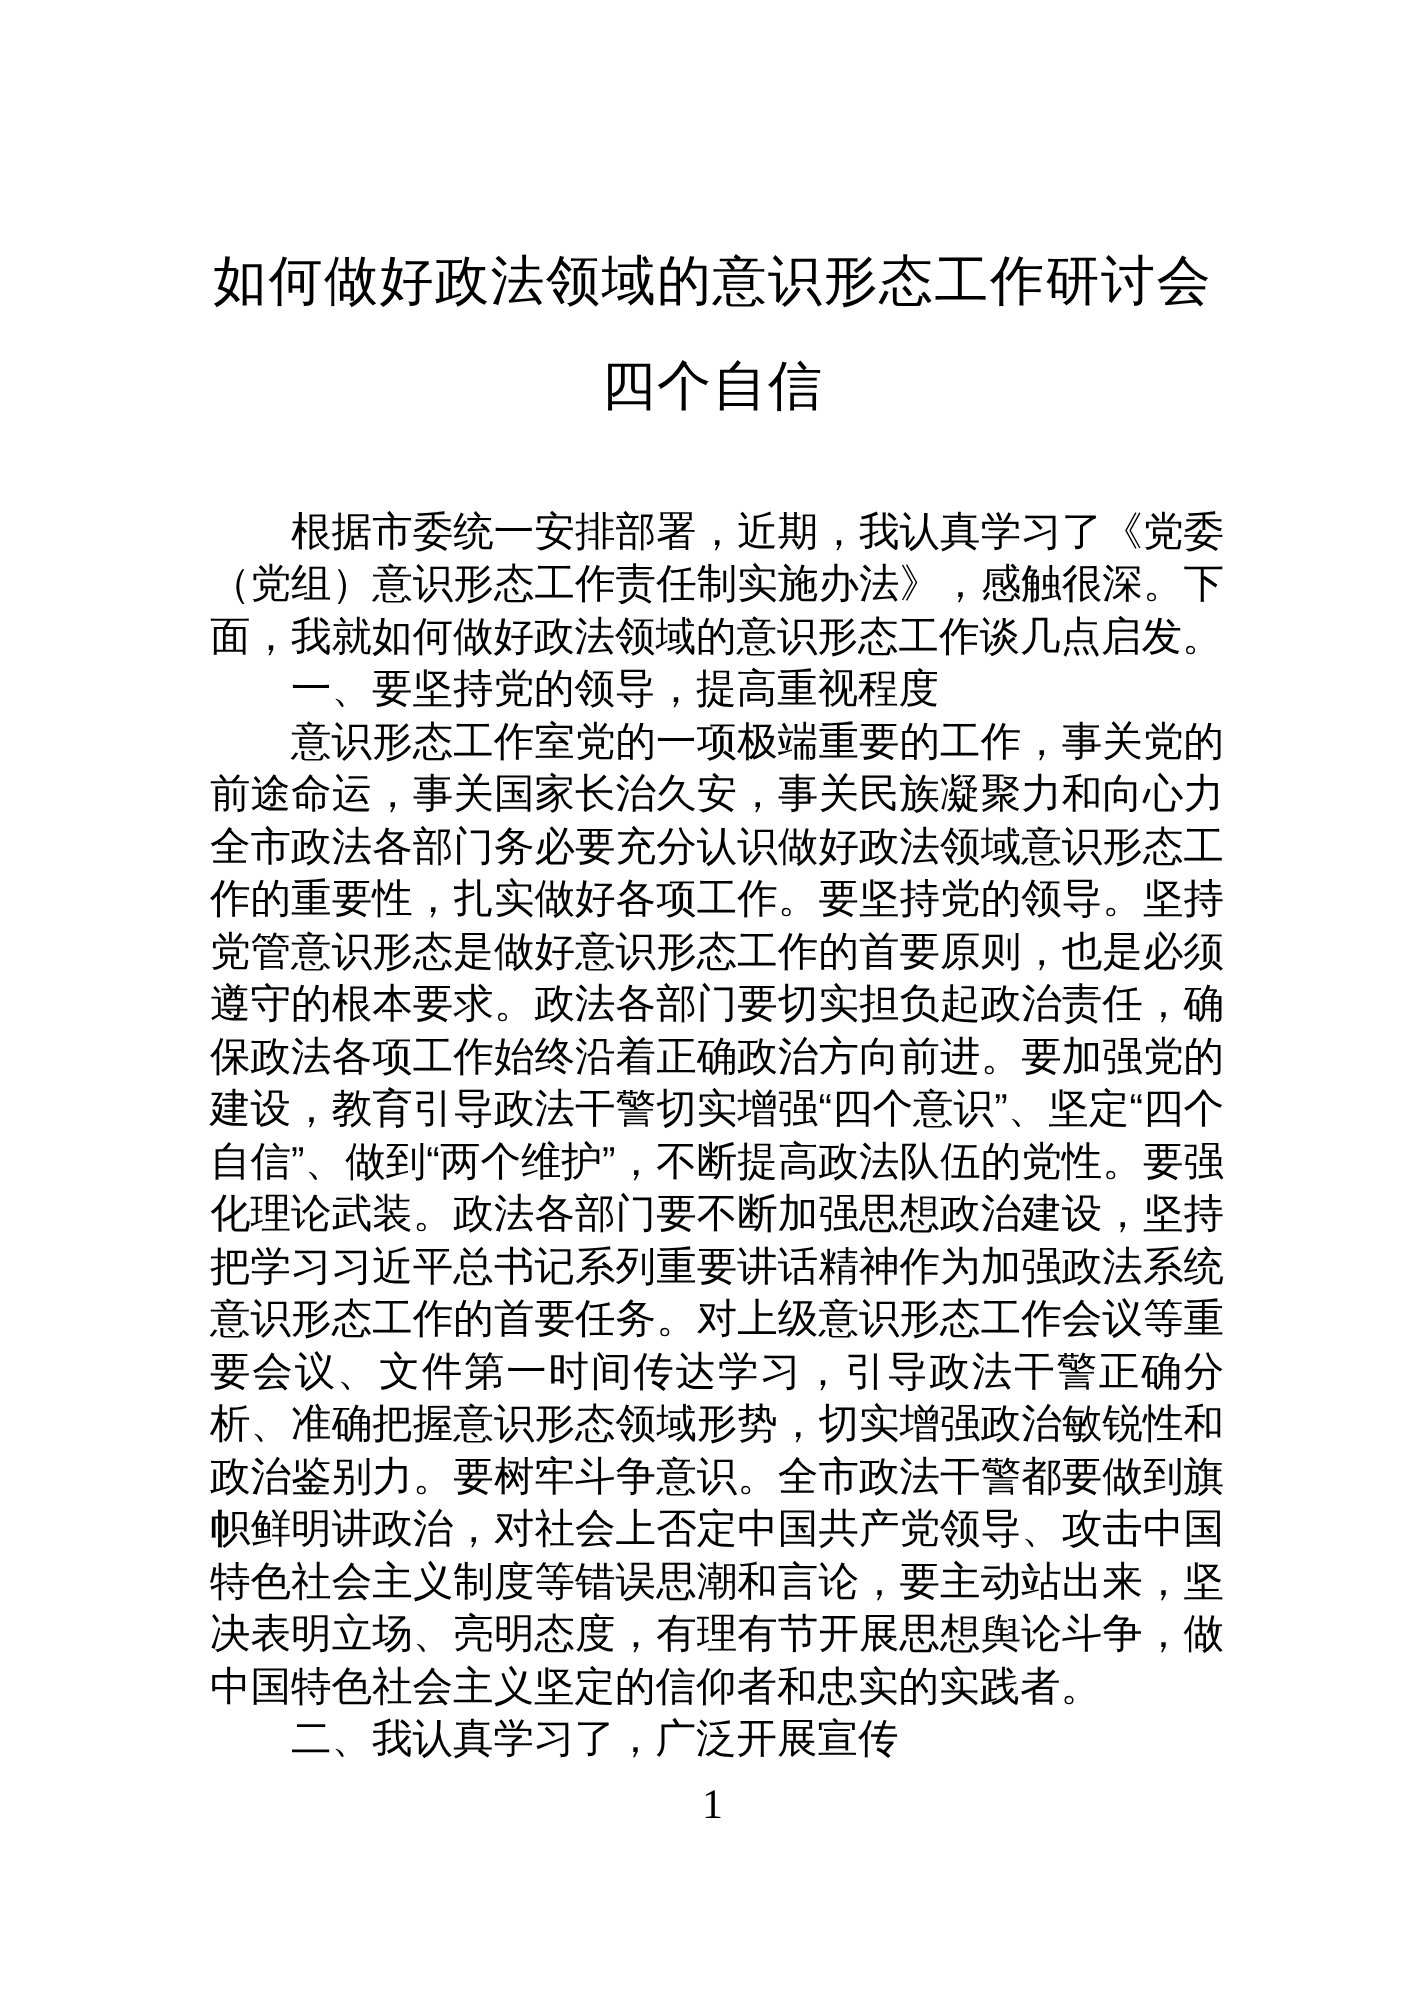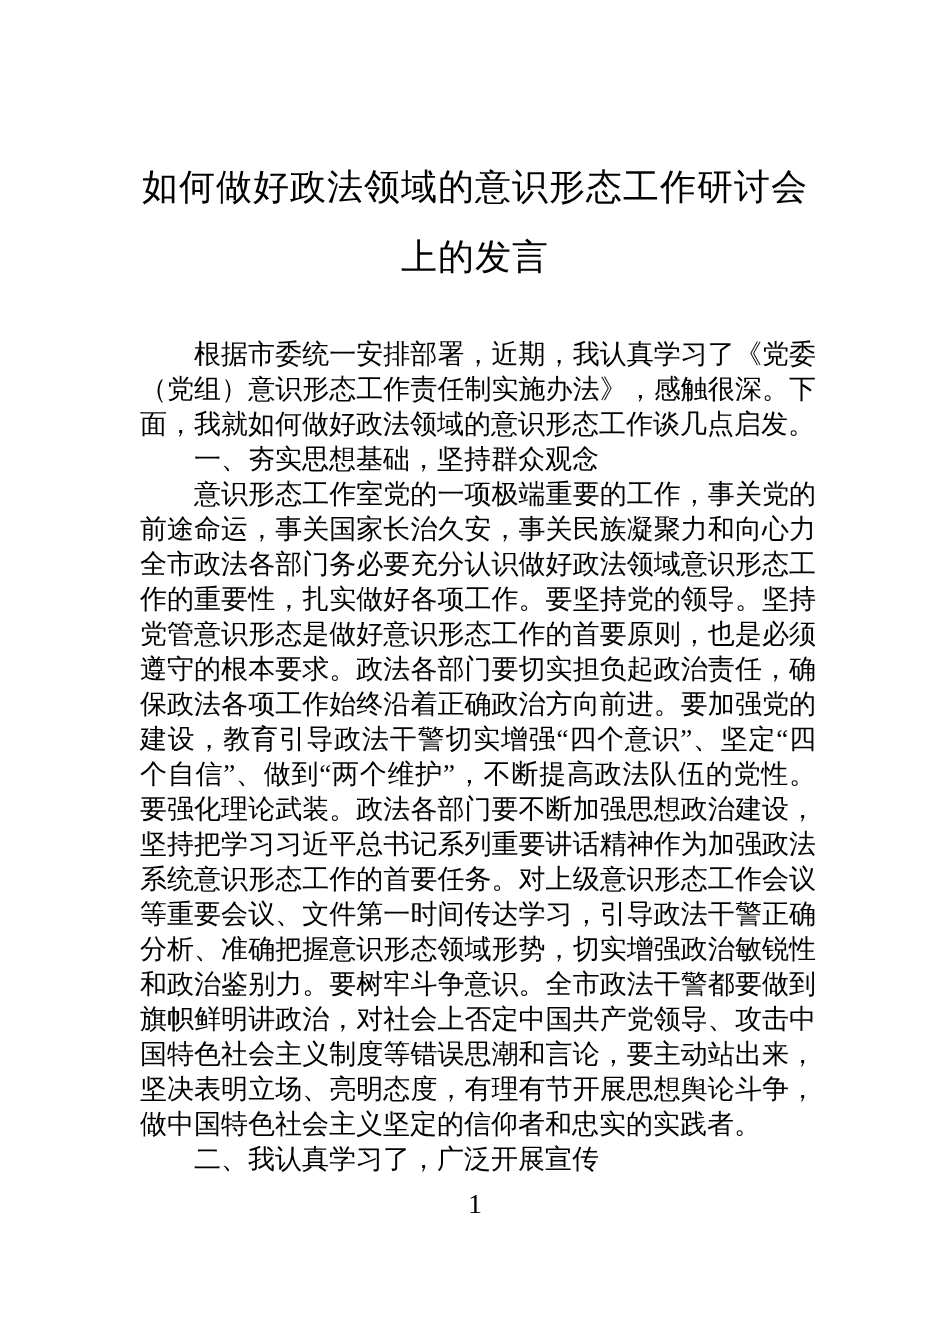"上的发言" div.title-line { text: 上的发言 -> 四个自信 }
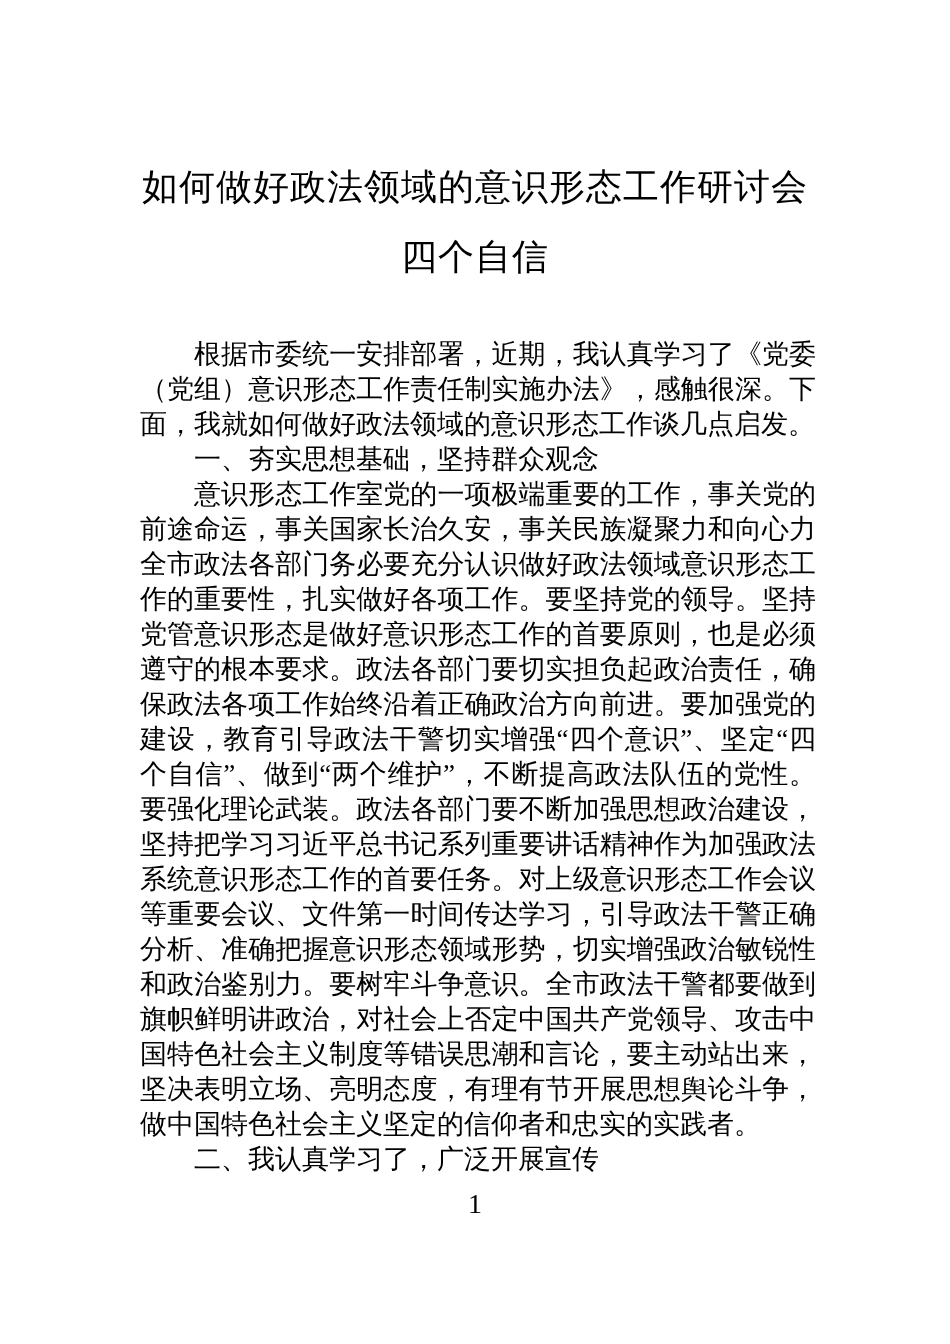"根据市委统一安排部署，近期，我认真学习了《党委（党组）意识形态工作责任制实施办法" .para, .heading { font-family: Liberation Serif, serif -> none }
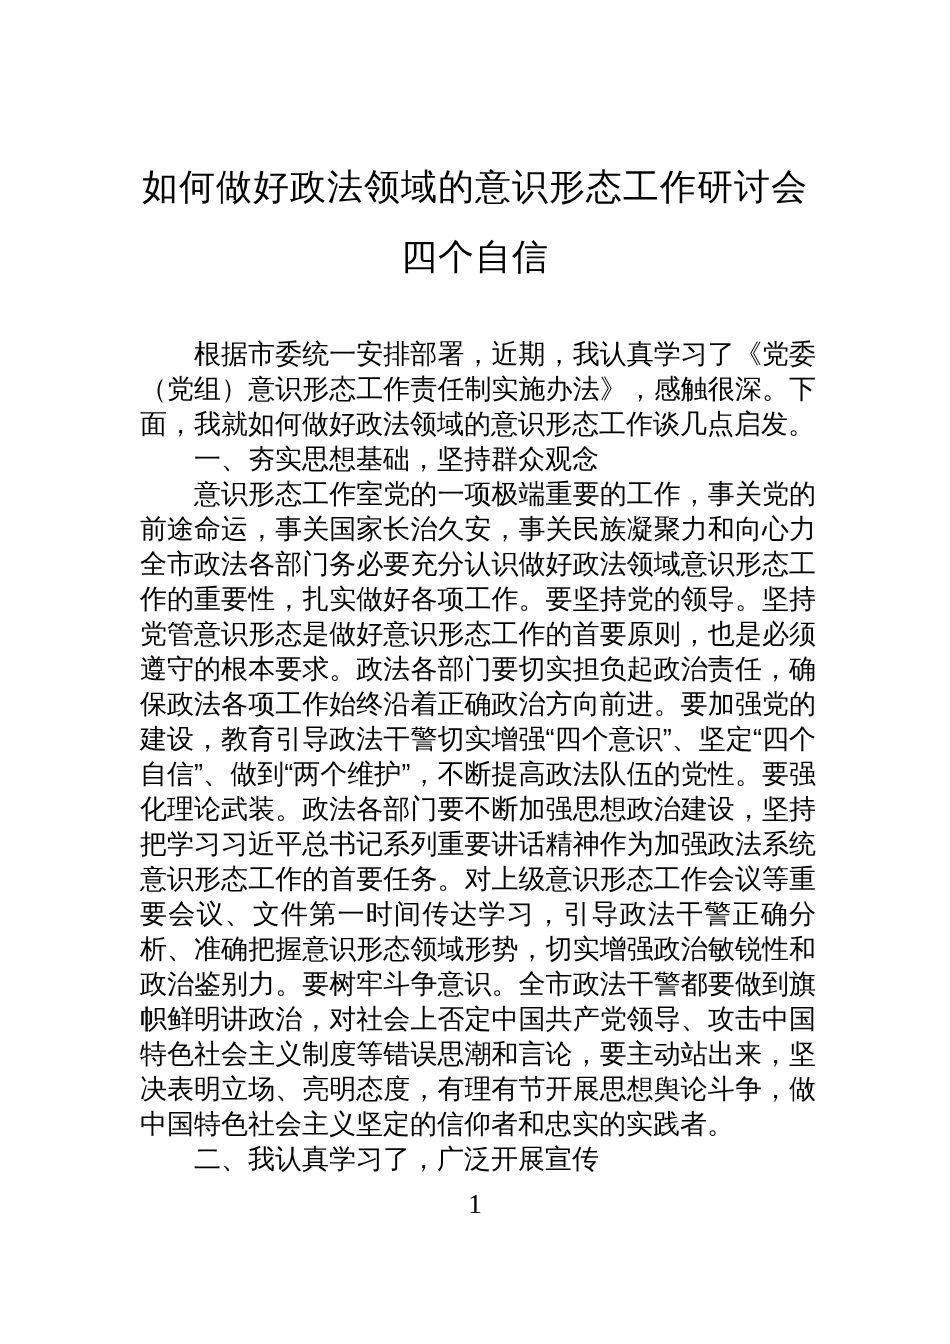"一、夯实思想基础，坚持群众观念" p.heading { text: 夯实思想基础，坚持群众观念 -> 要坚持党的领导，提高重视程度 }
